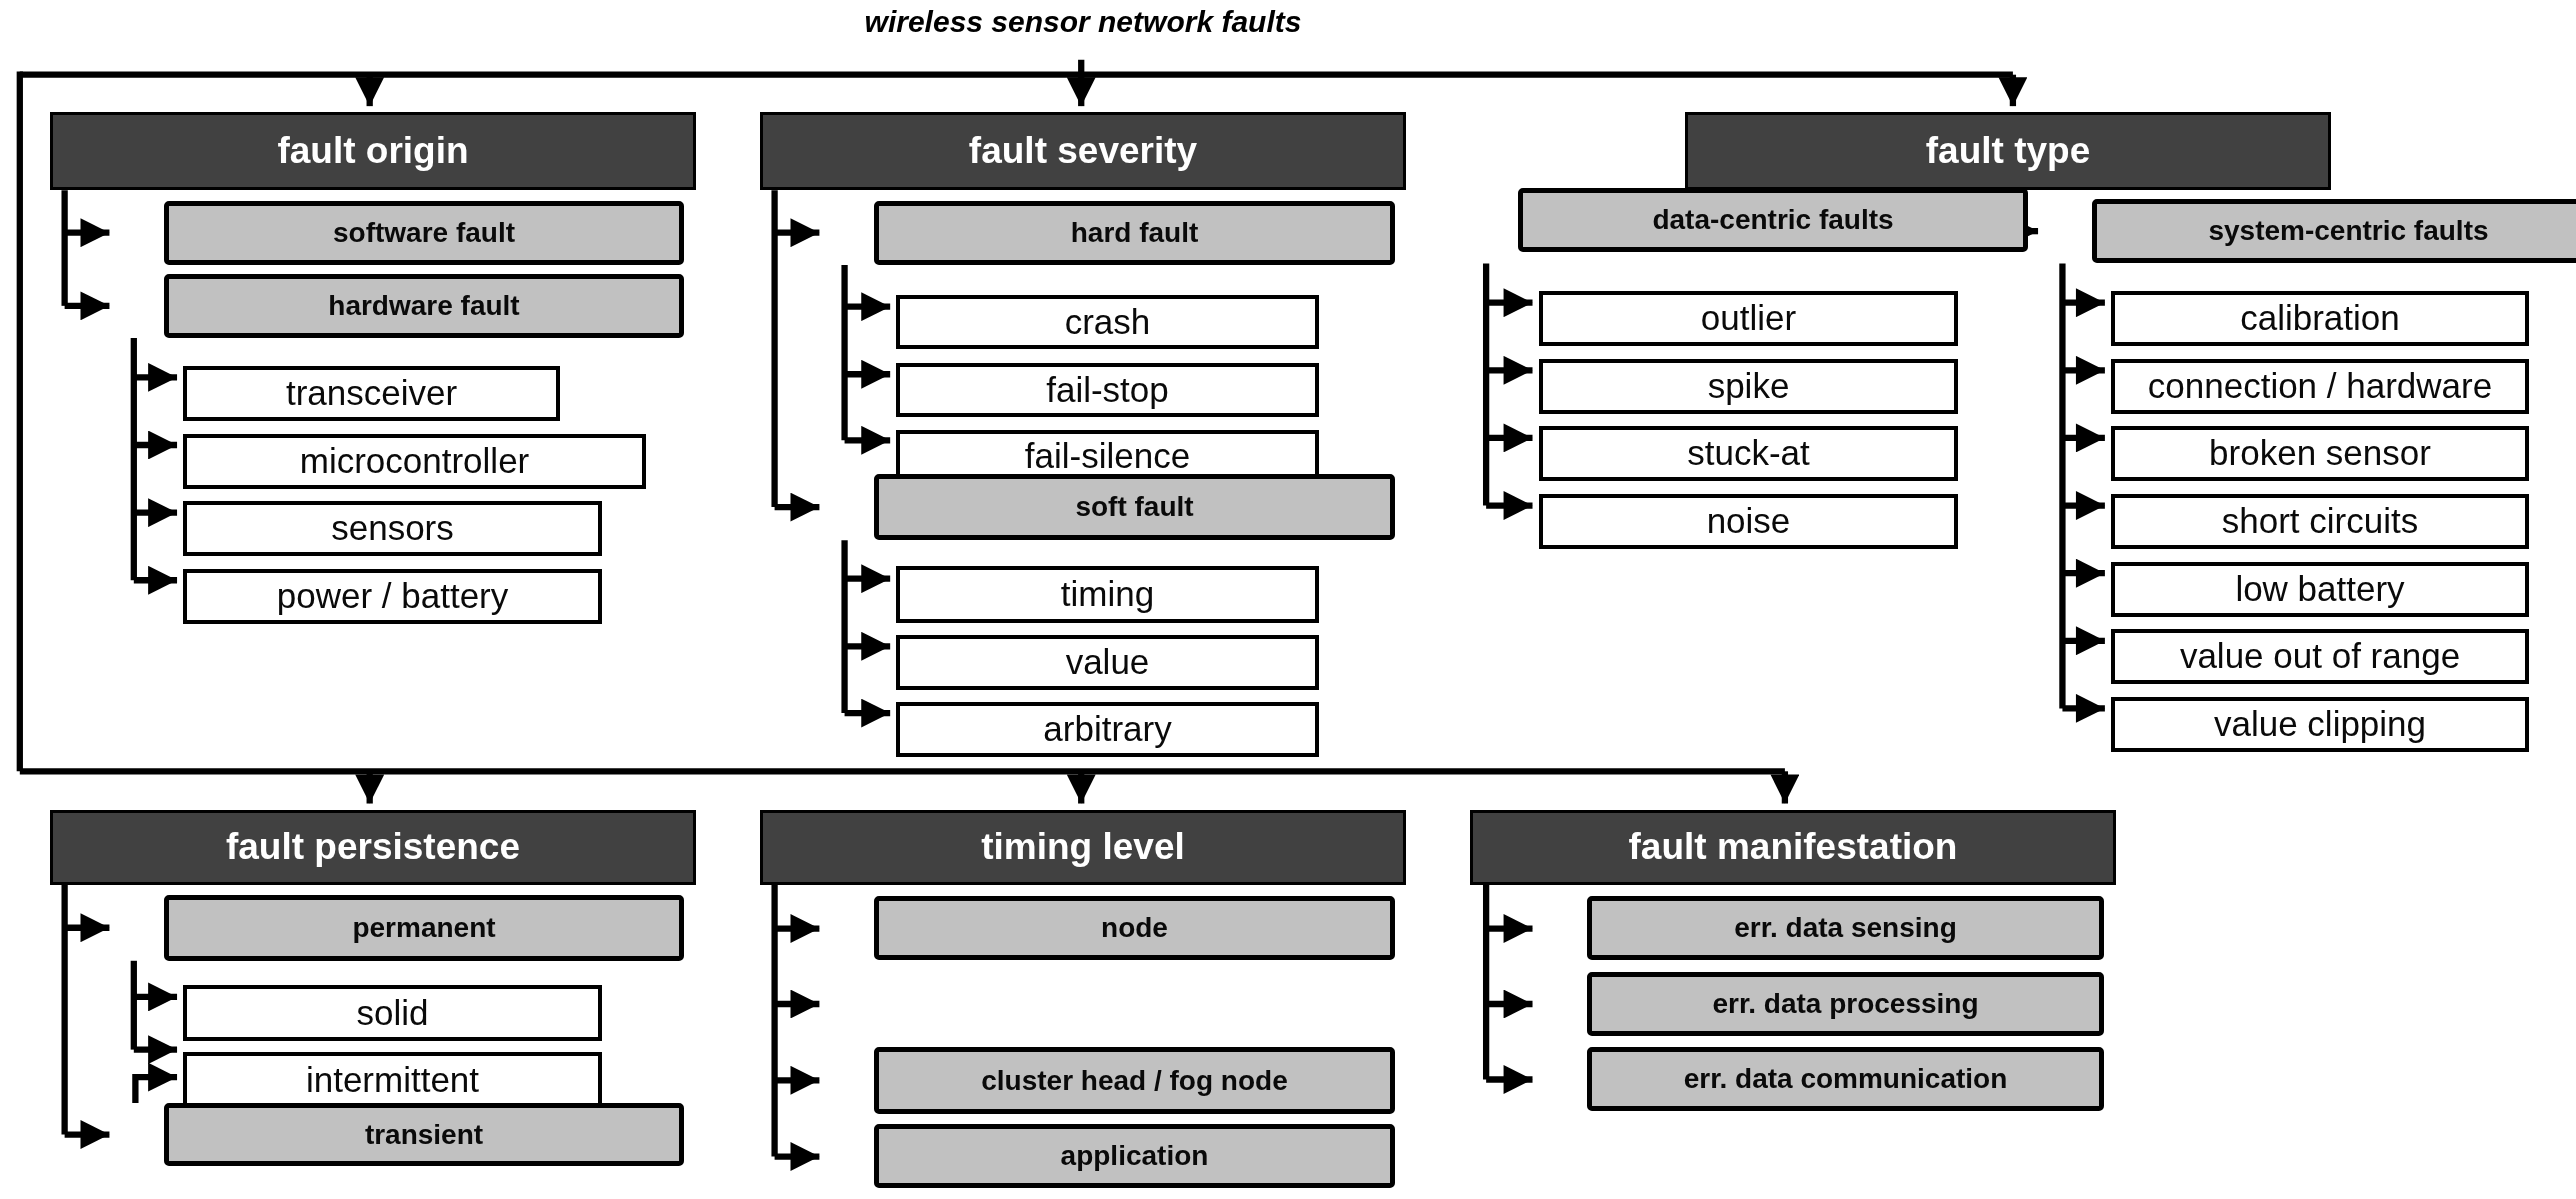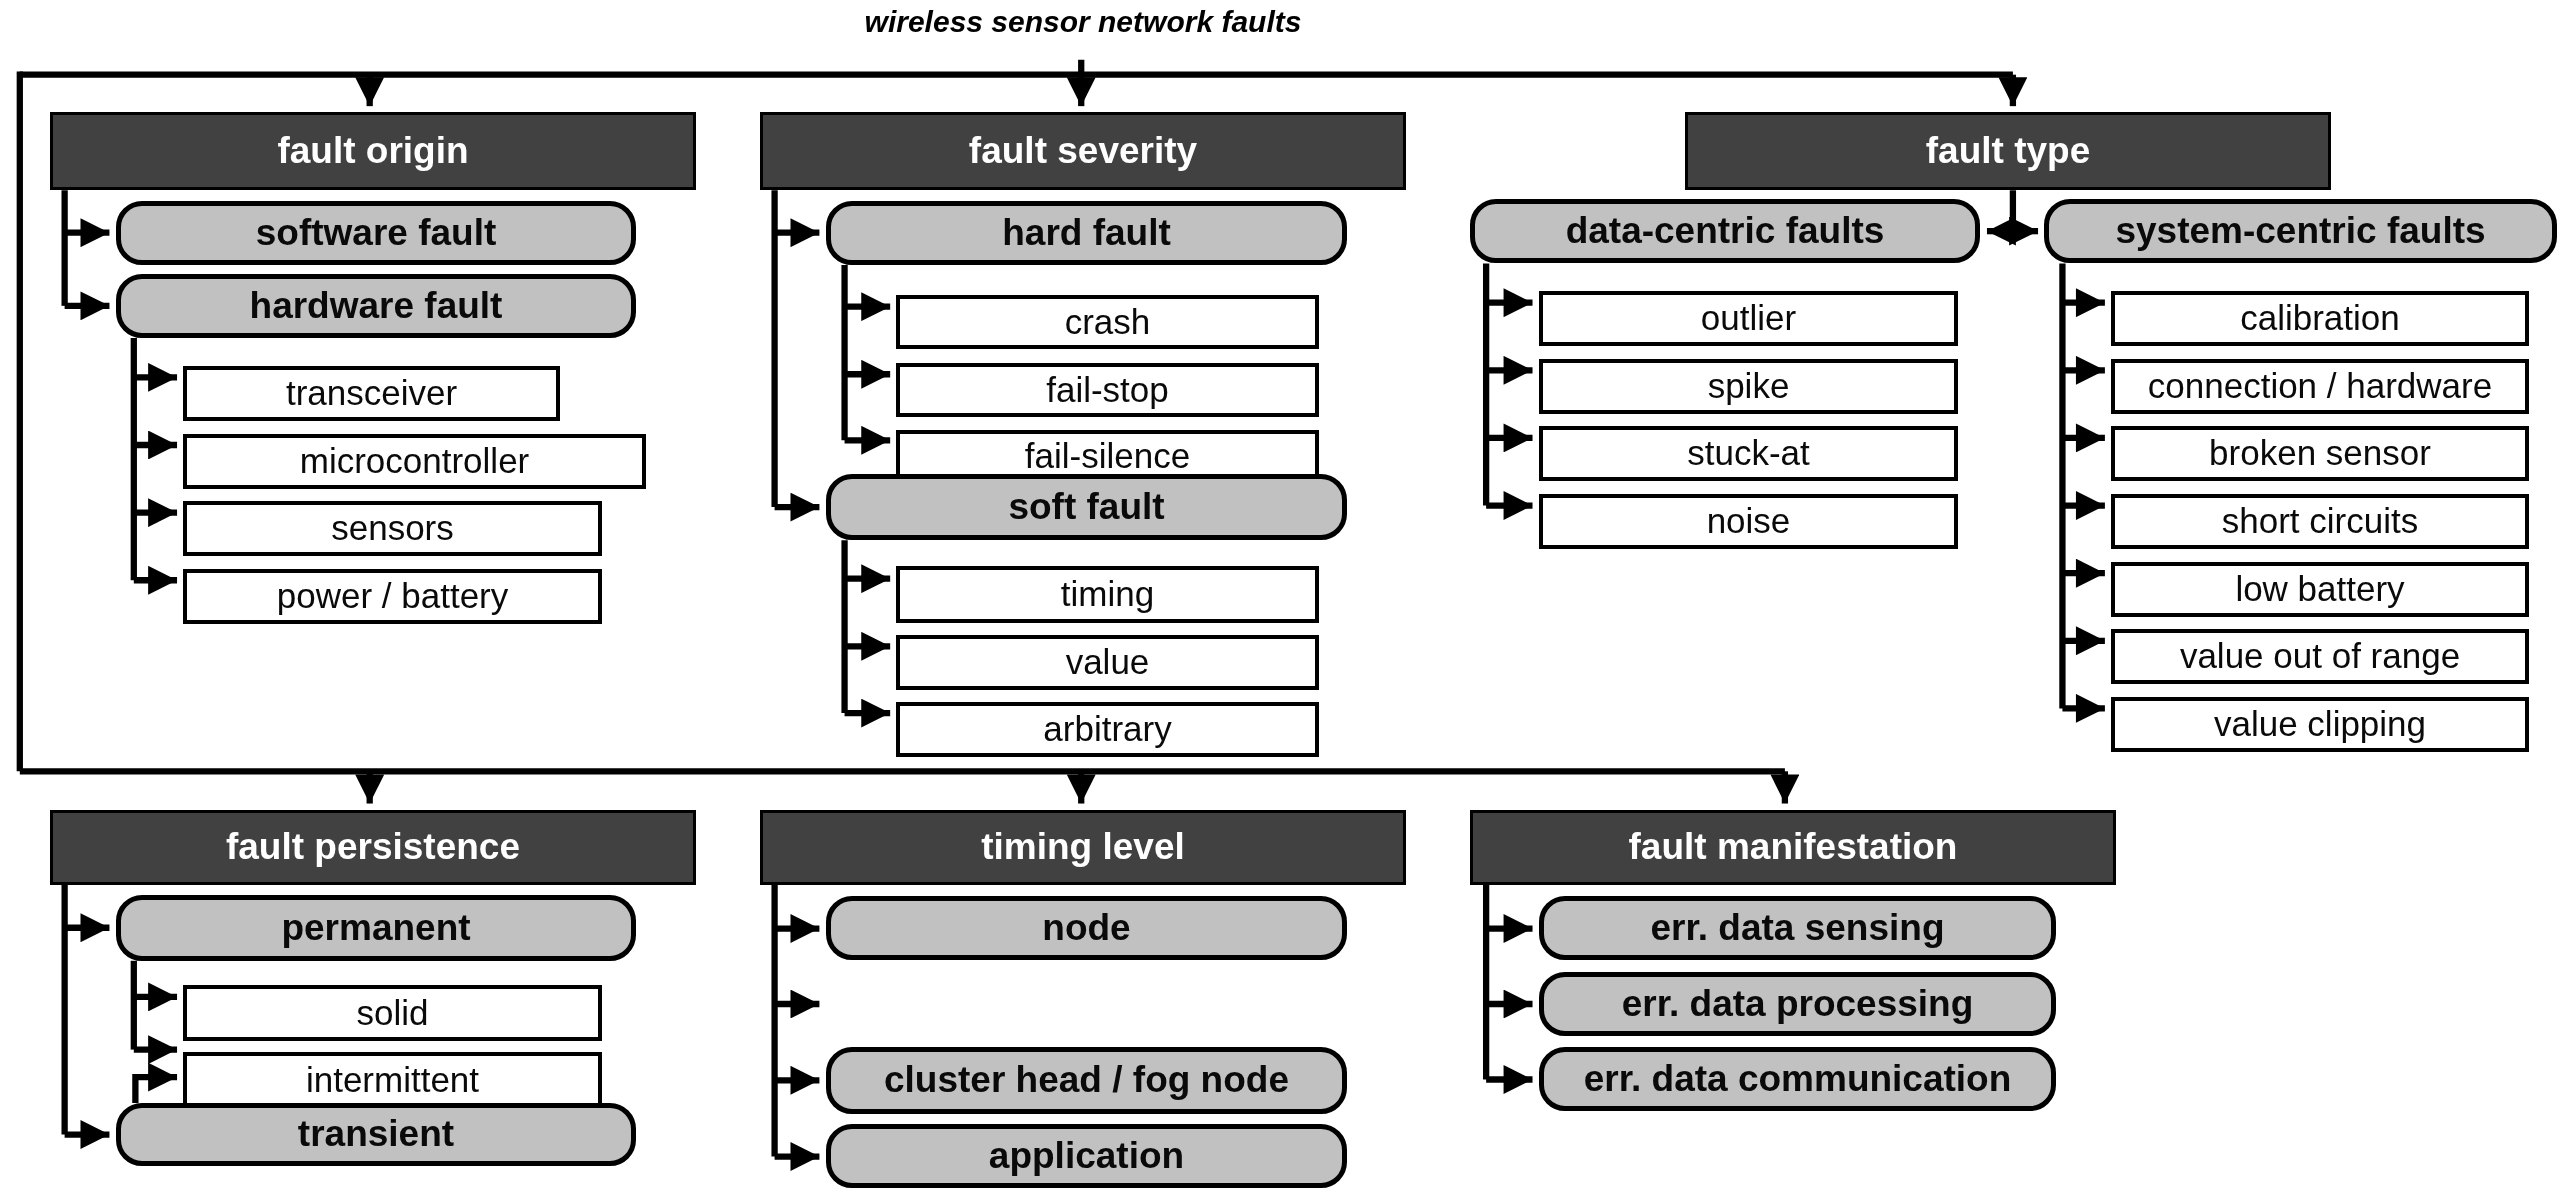"software fault" .subcat { border-radius: 26px -> 5px; font-size: 37px -> 28px; margin-left: none -> 48px }
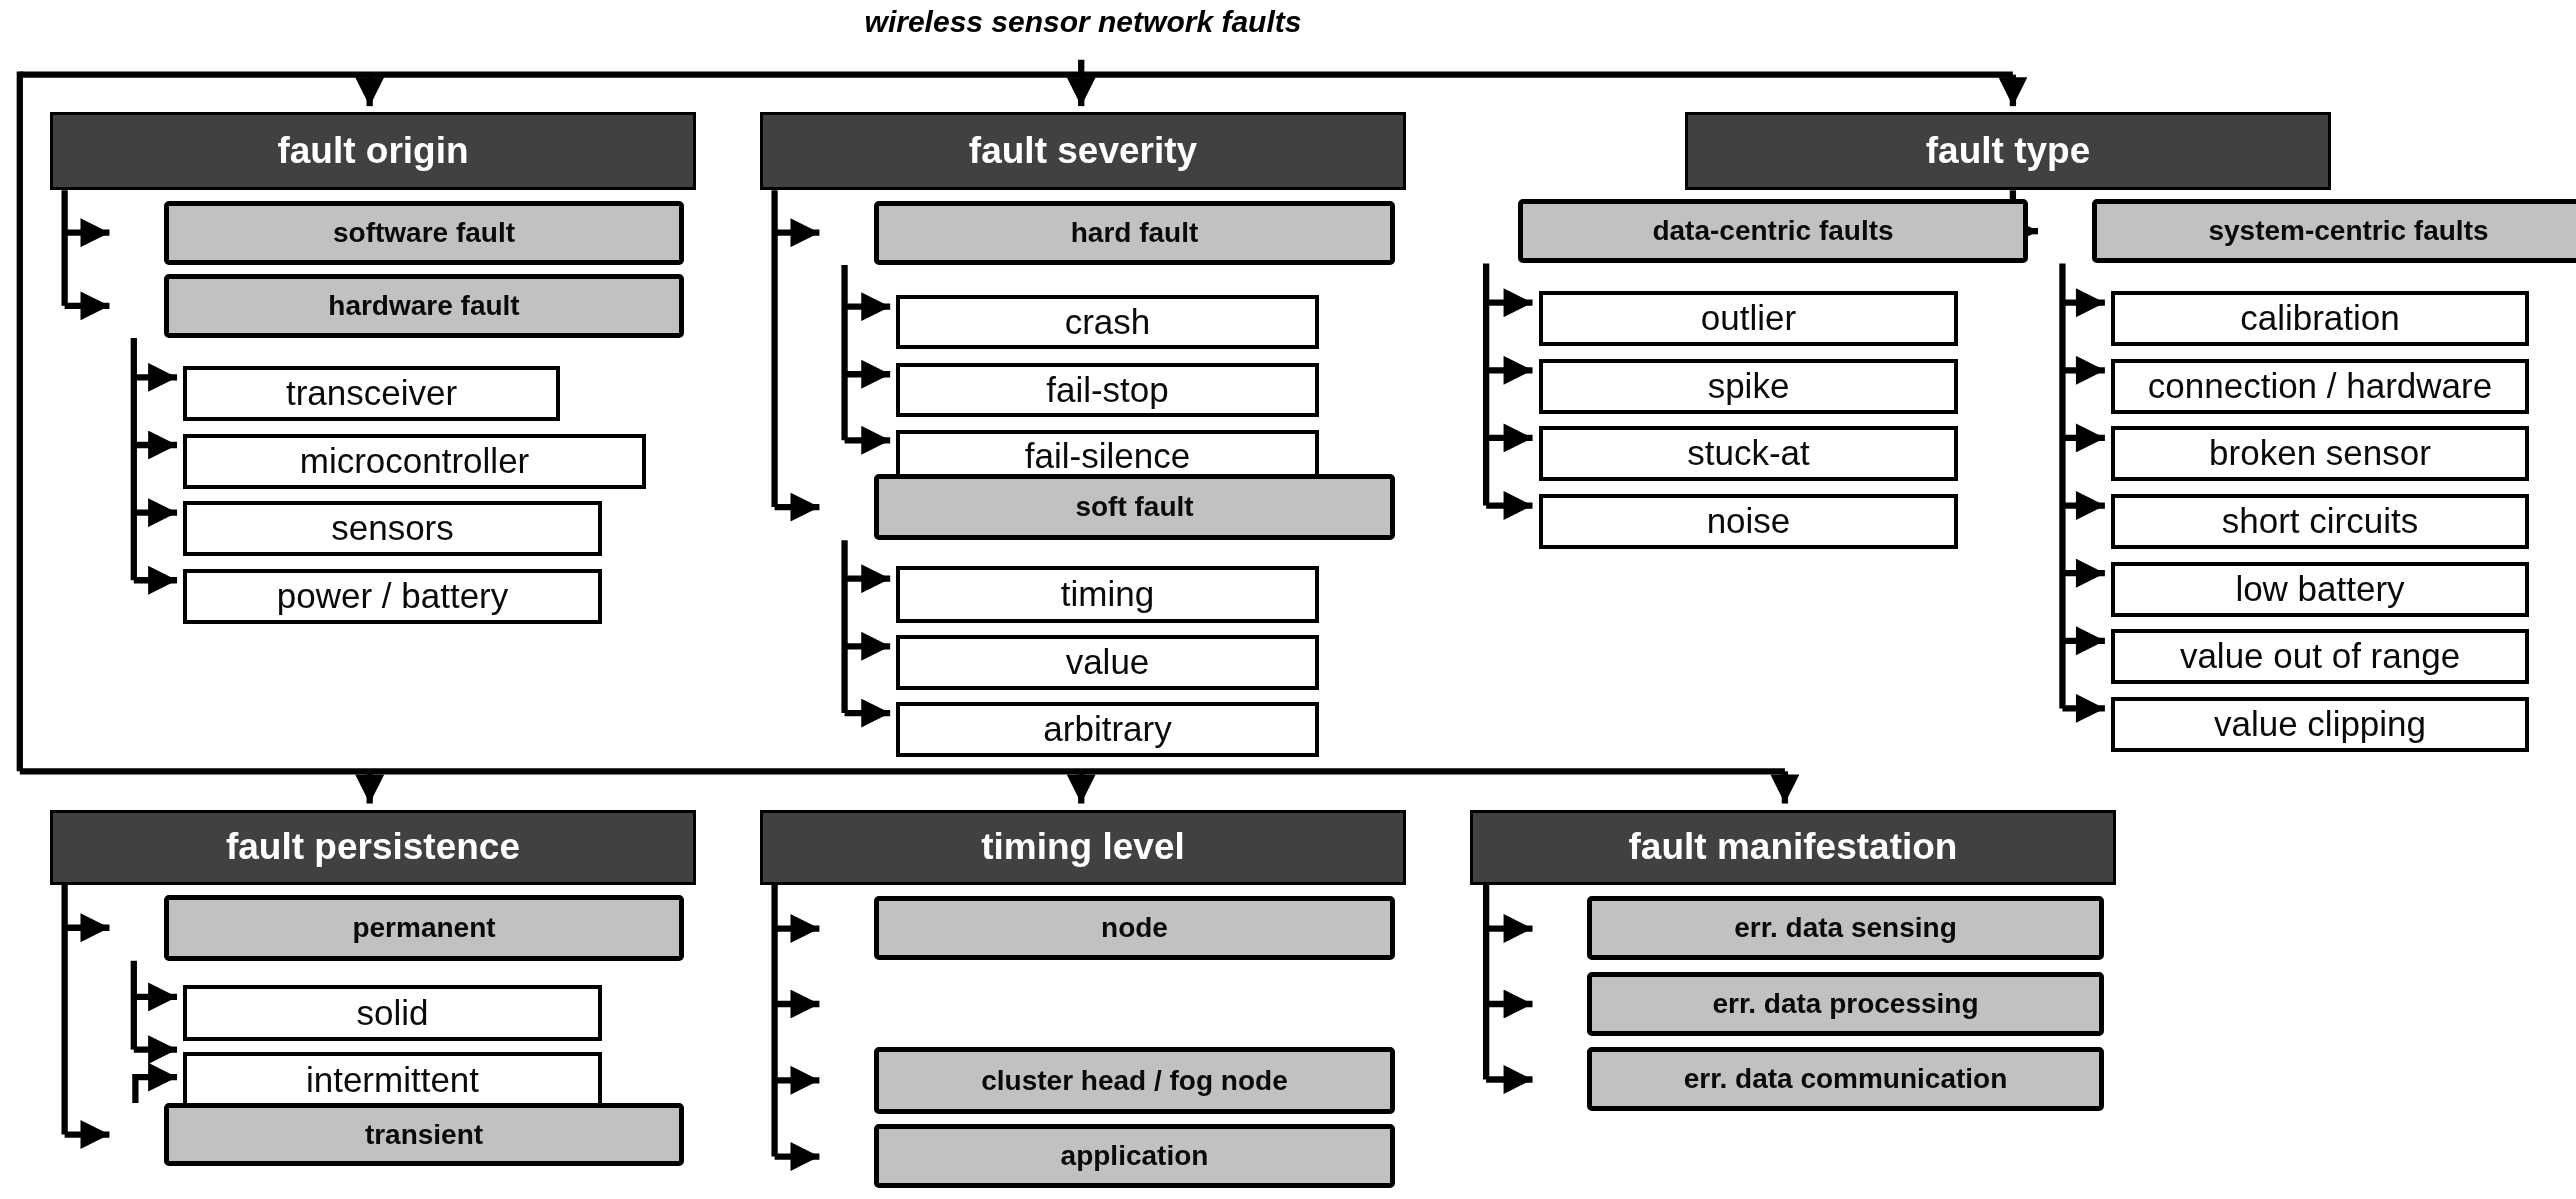"data-centric faults" div.node { top: 199px -> 188px }
